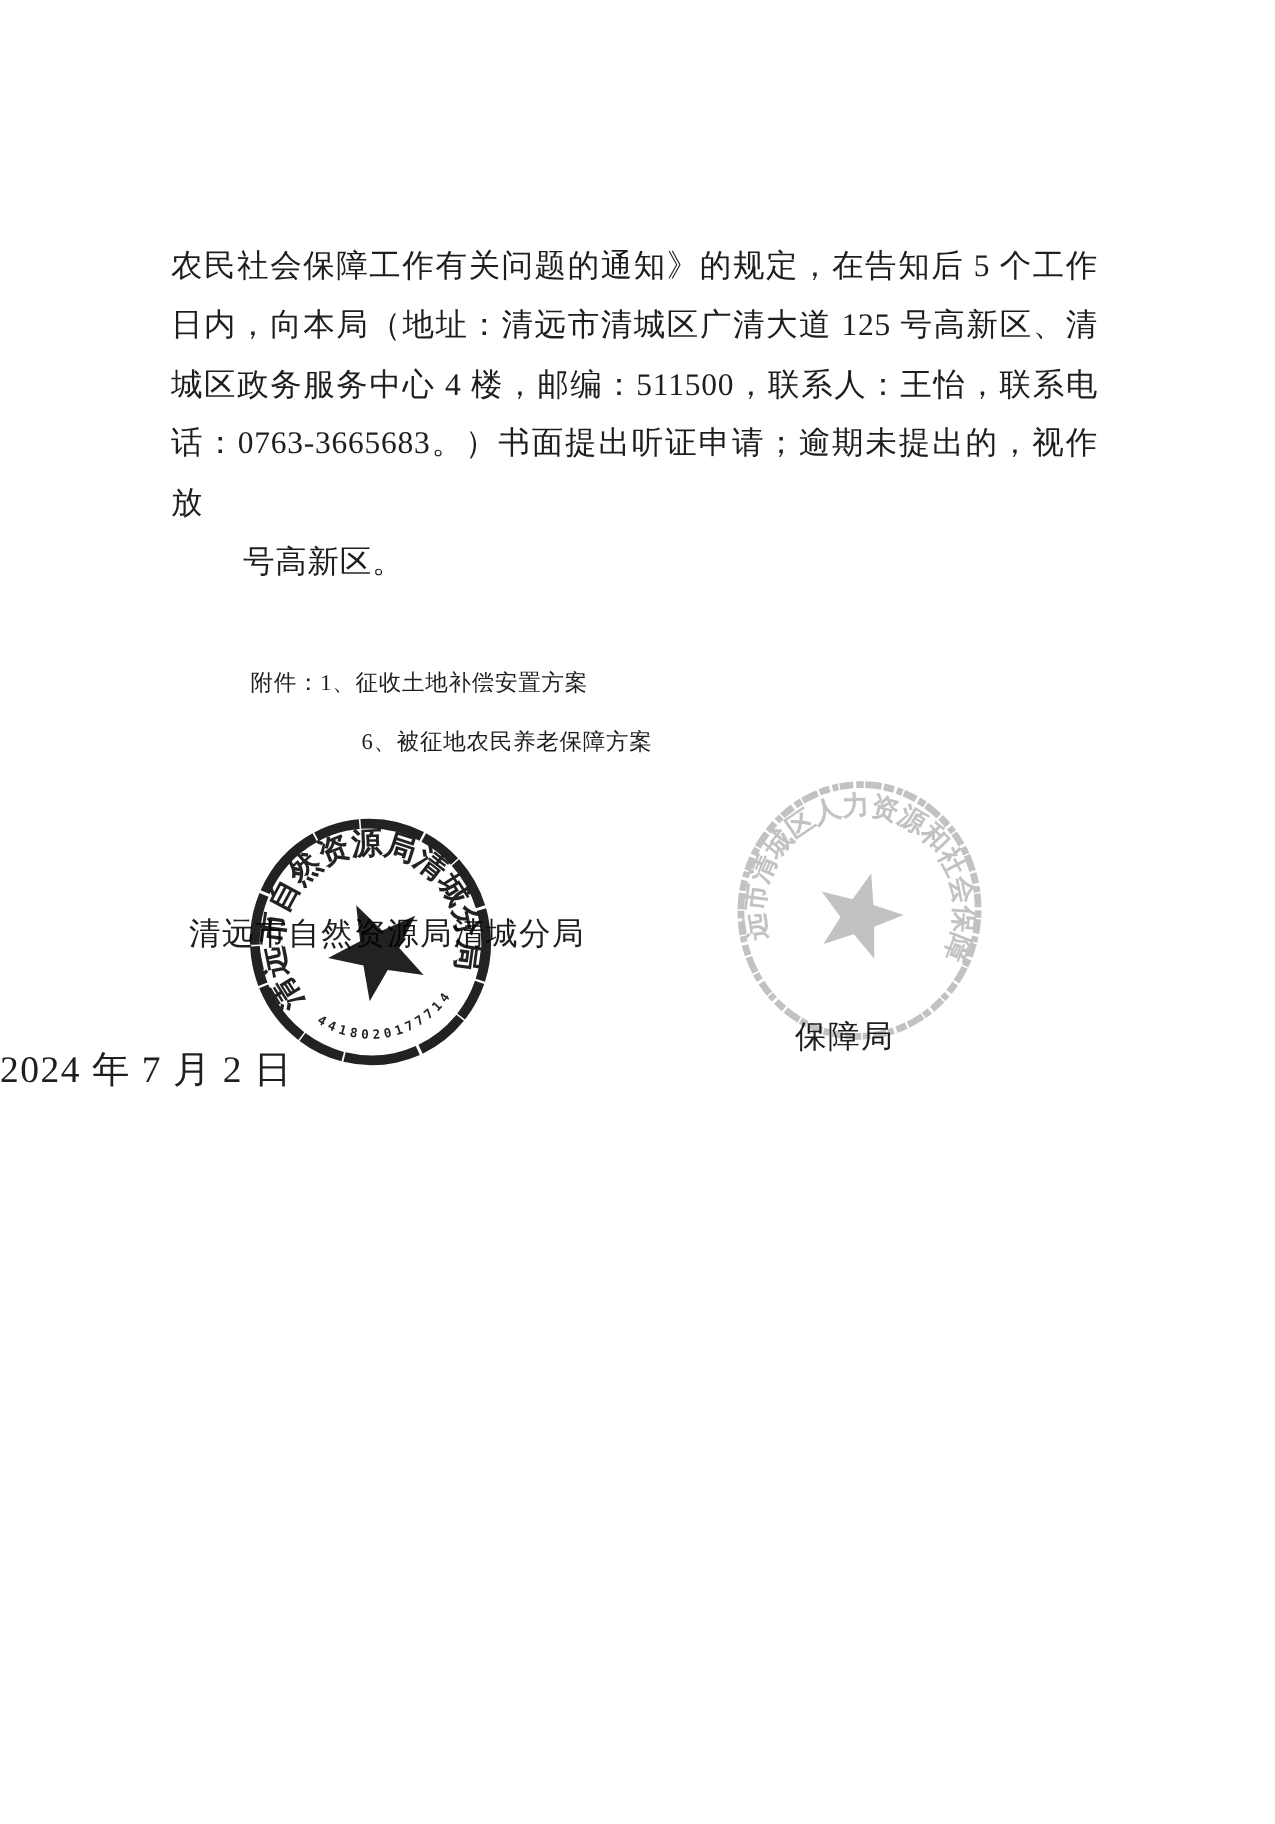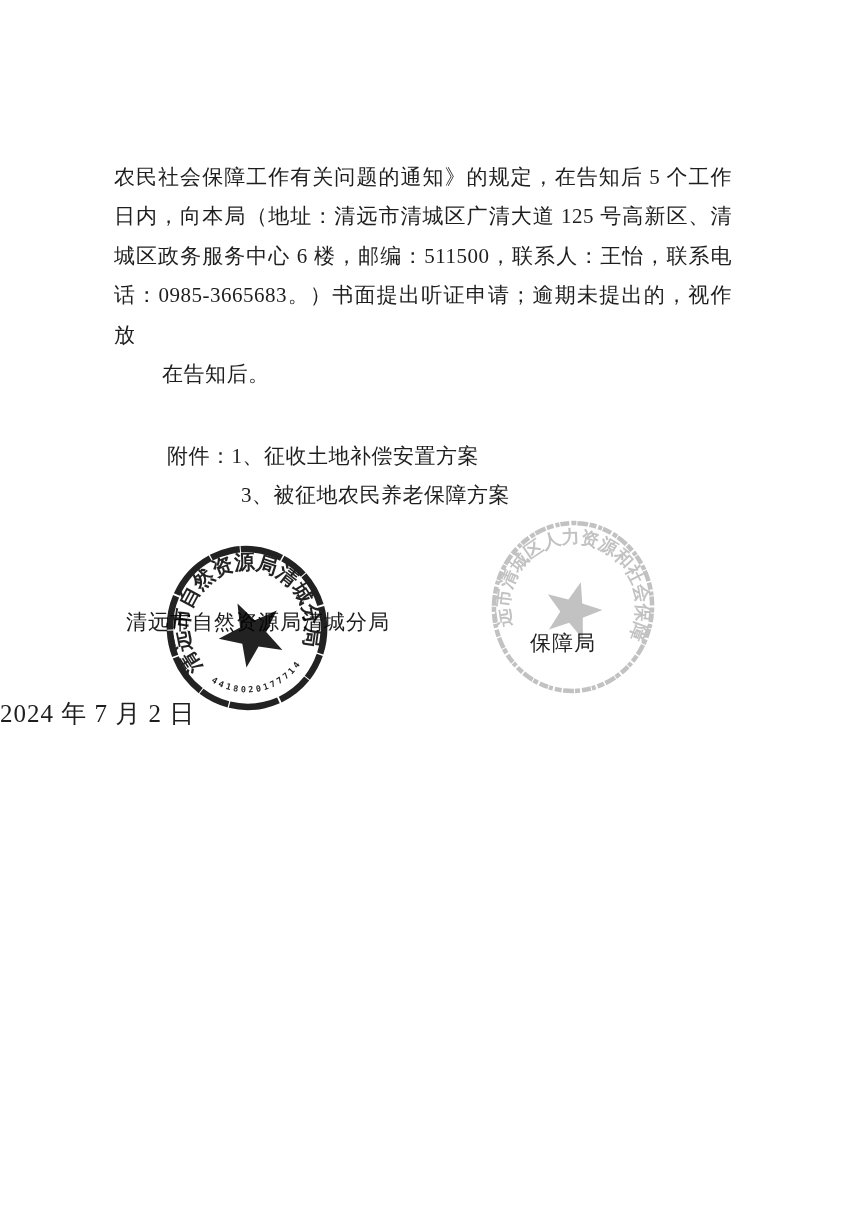"城区政务服务中心 6 楼，邮编：511500，联系人：王怡，联系电" p.line { text: 6 -> 4 }
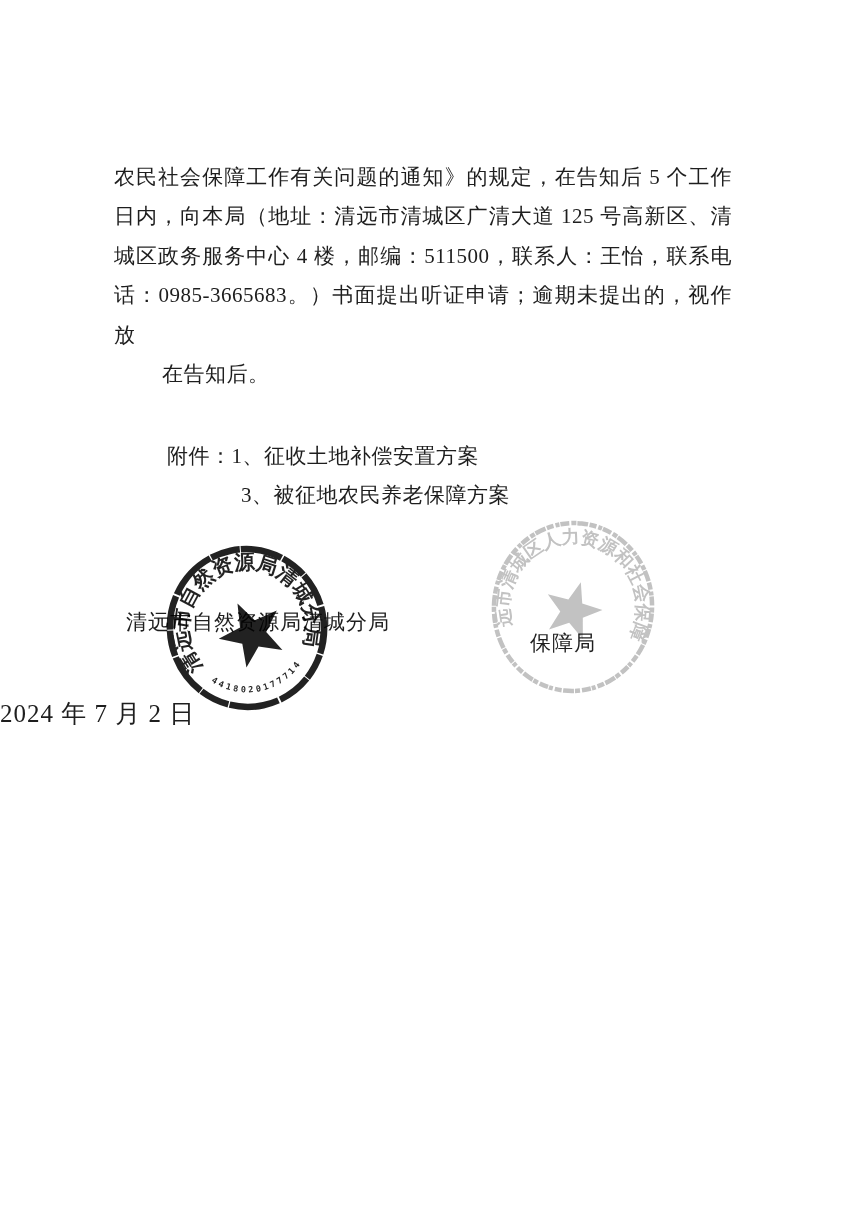"话：0985-3665683。）书面提出听证申请；逾期未提出的，视作放" p.line { text: 0985-3665683 -> 0763-3665683 }
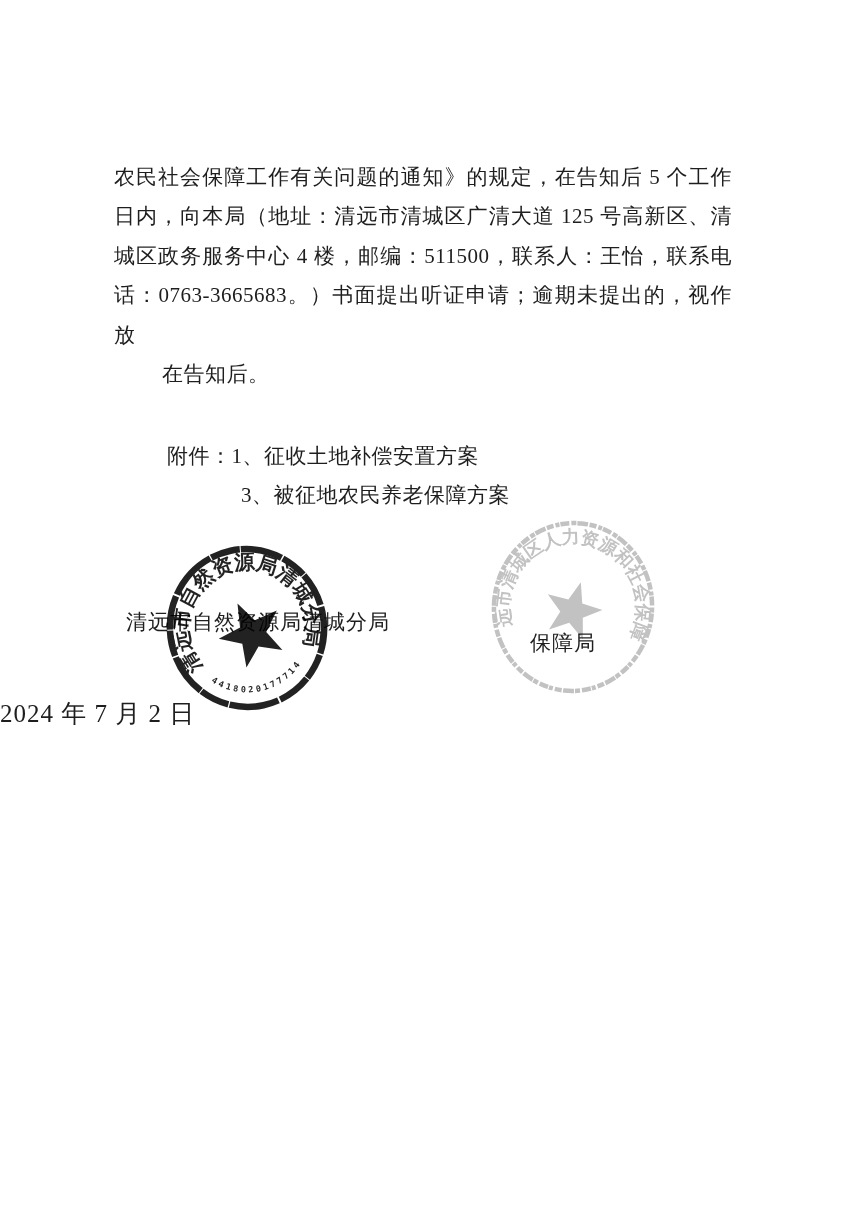"在告知后。" p.line { text: 在告知后 -> 号高新区 }
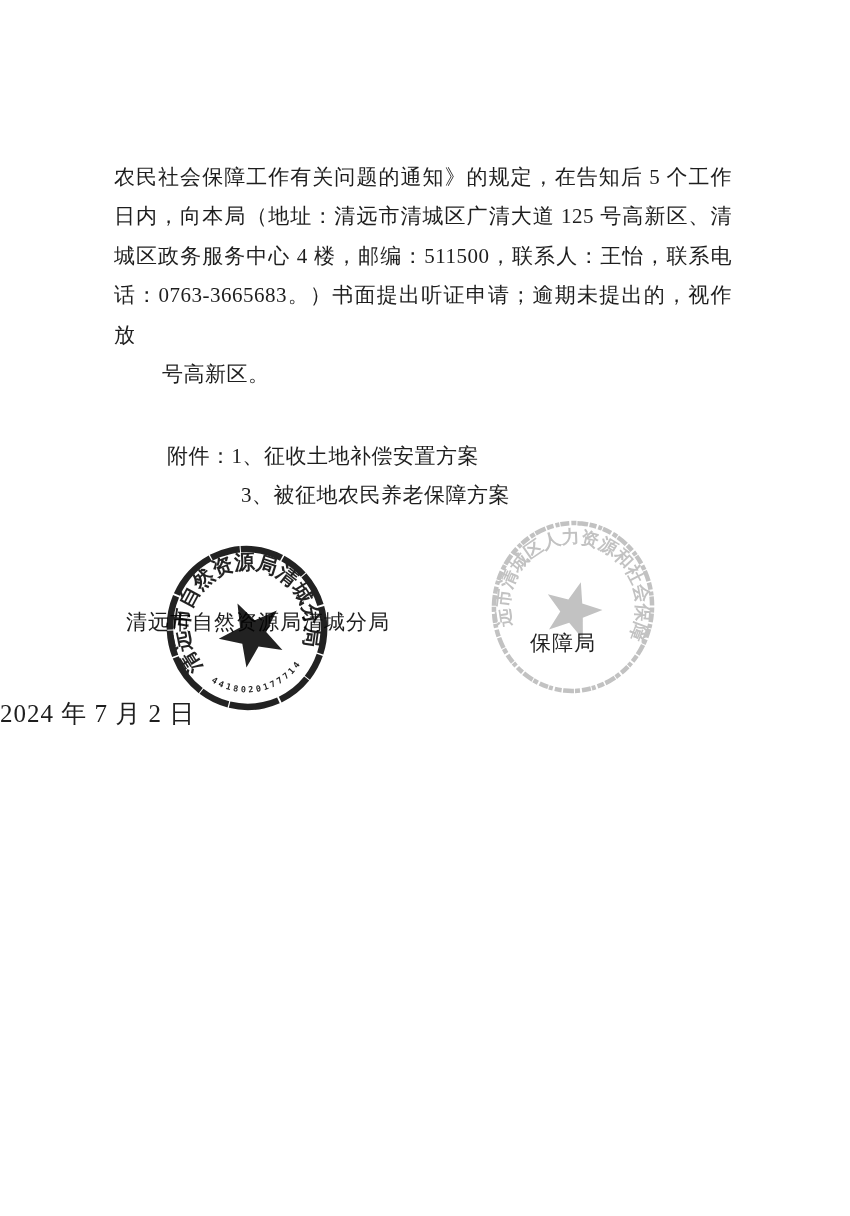"附件：1、征收土地补偿安置方案" .att { font-size: 21px -> 15px }
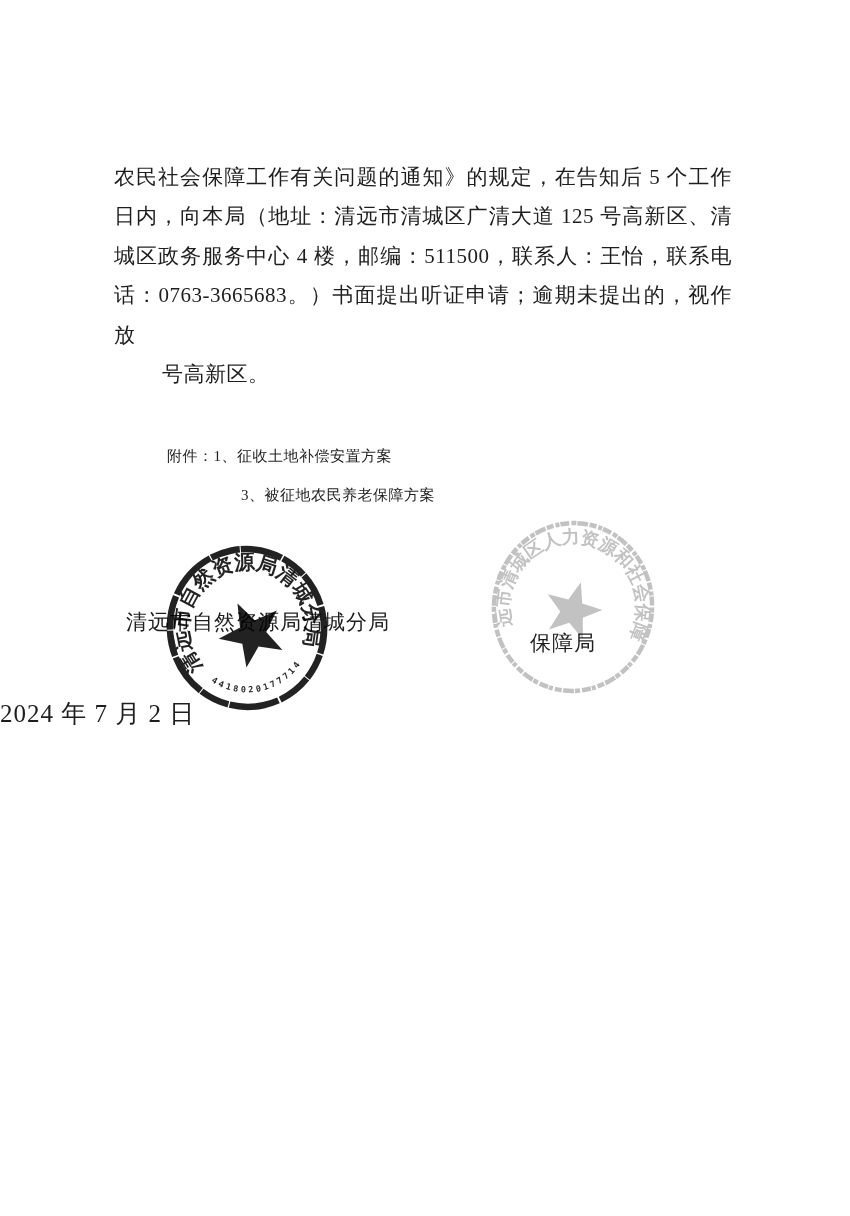"3、被征地农民养老保障方案" div.att { text: 3 -> 6 }
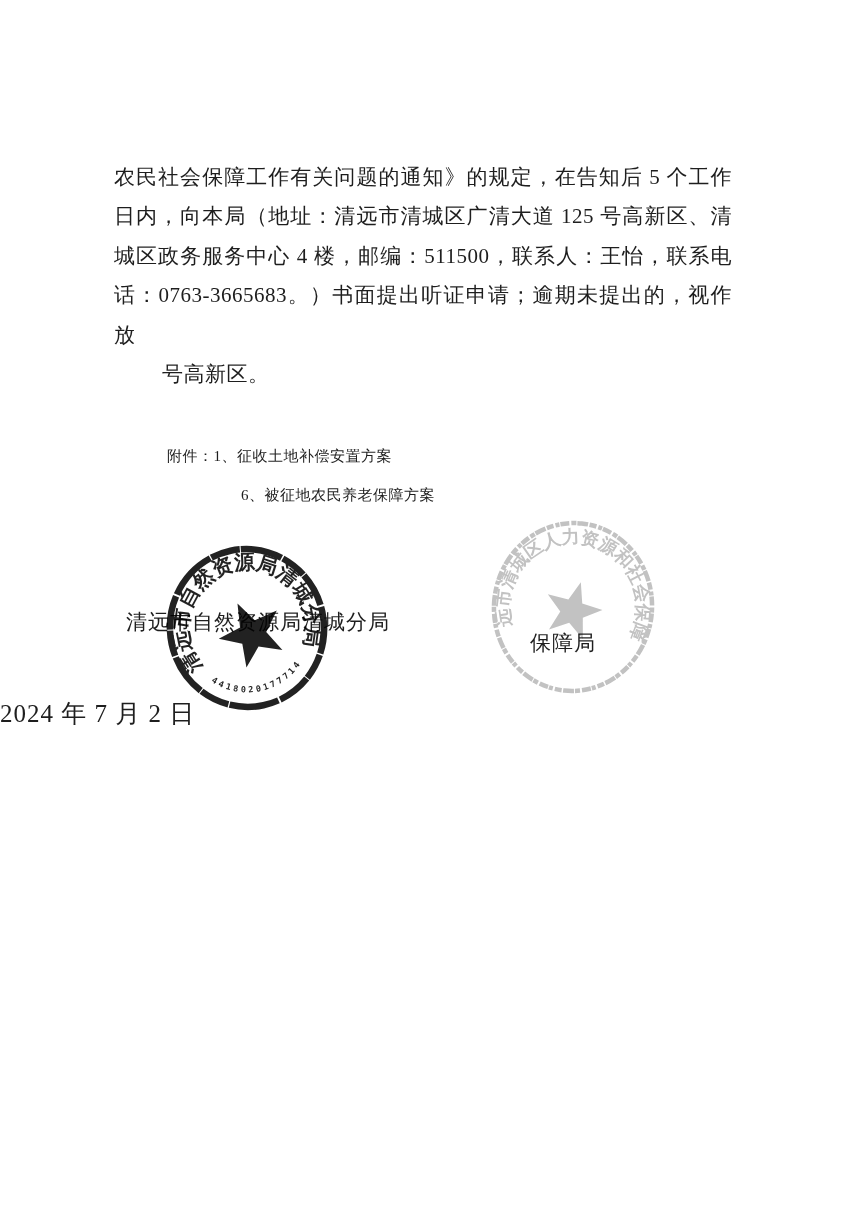"保障局" .signer-right2 { top: 628px -> 676px }
